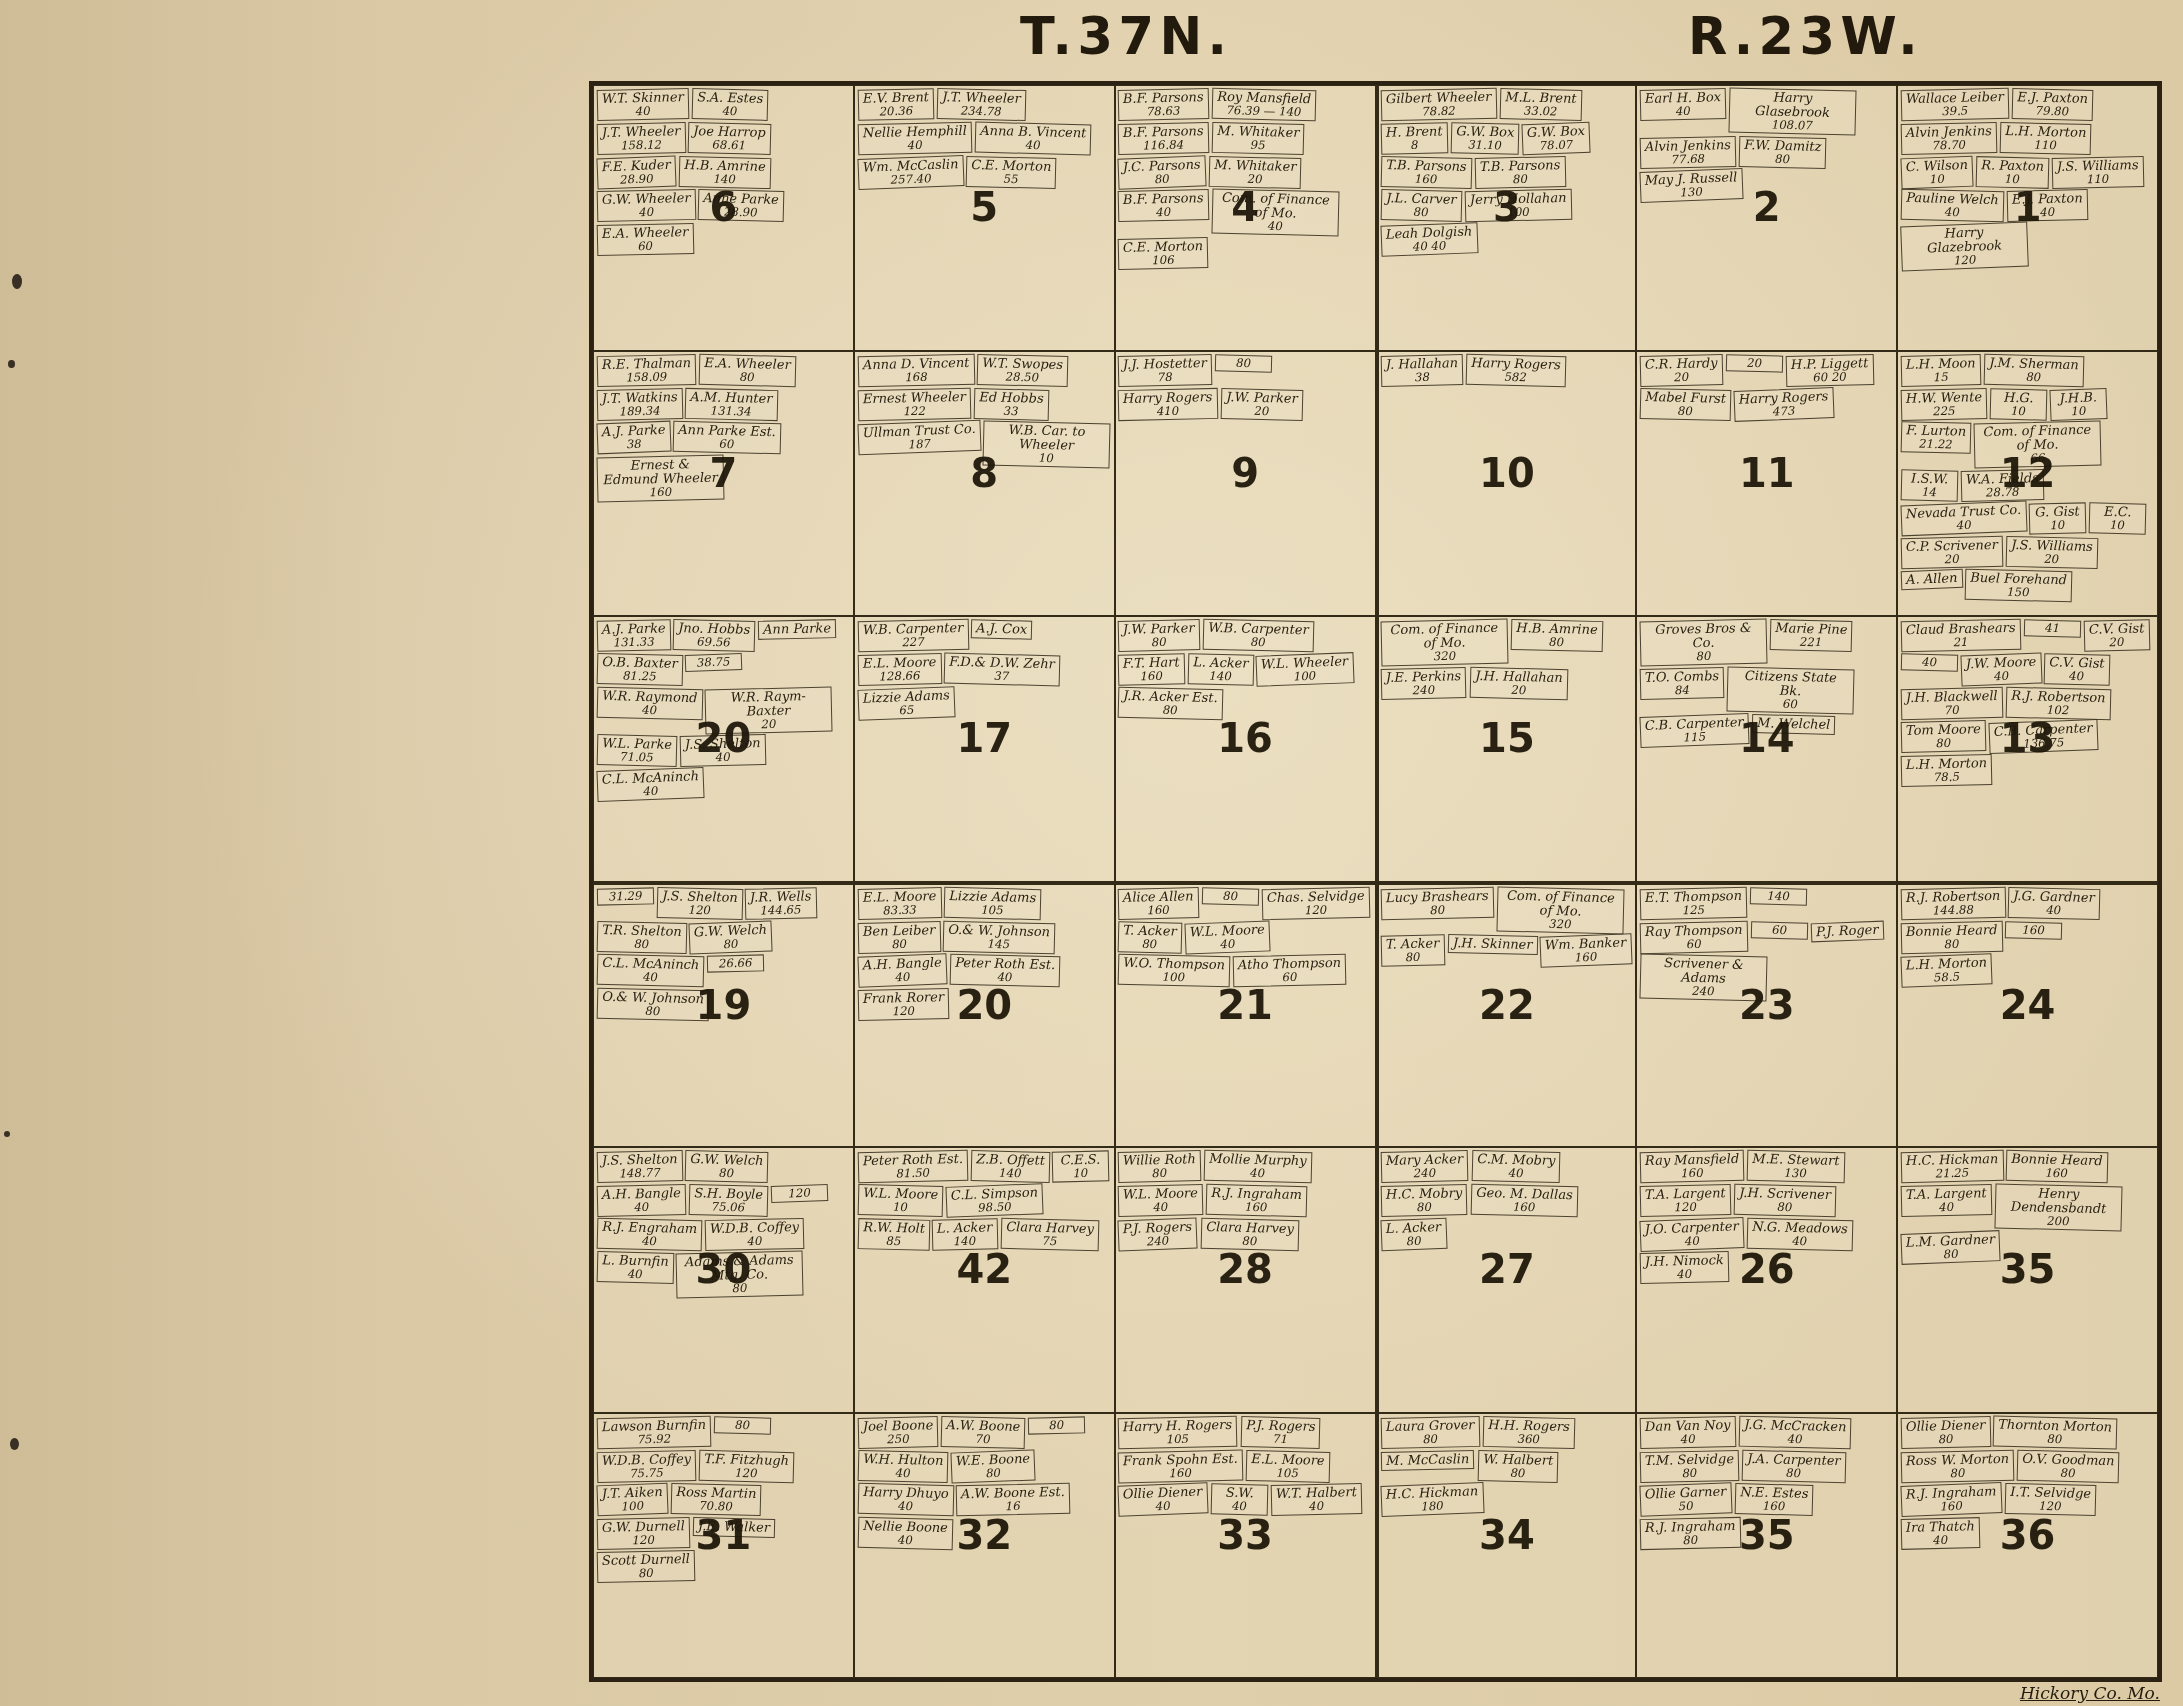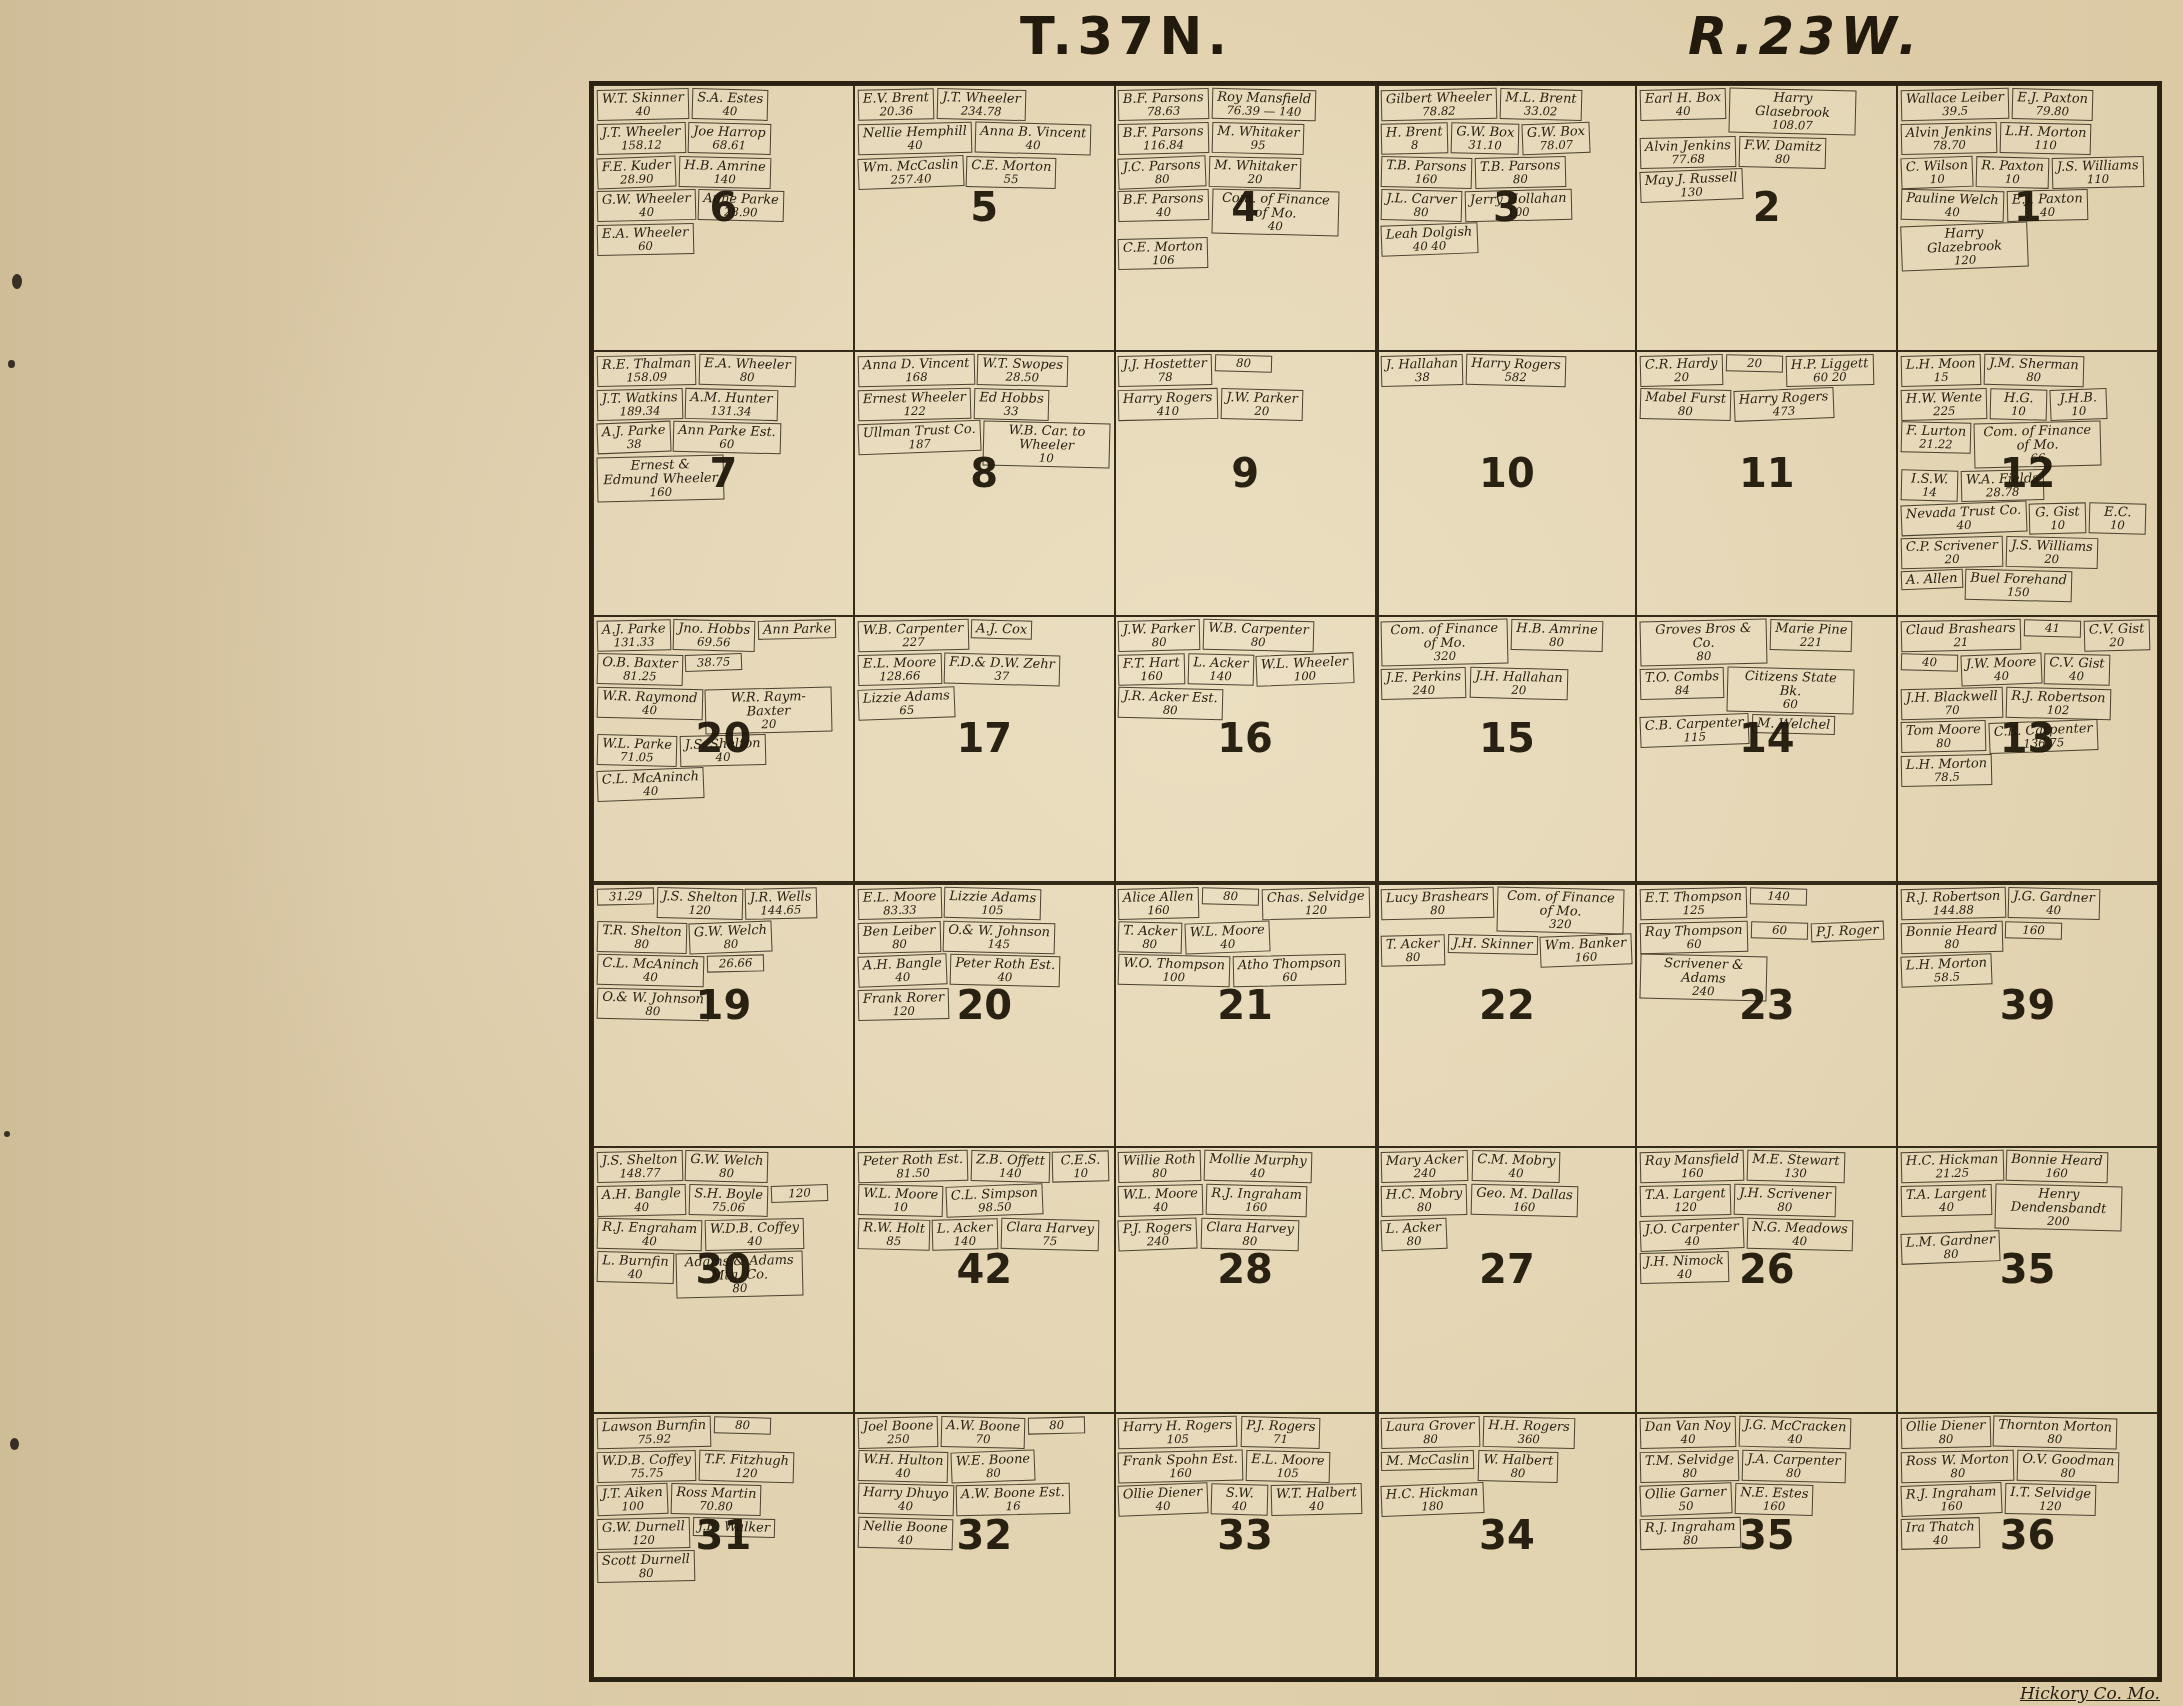"R.23W." #title-range { font-style: italic -> none }
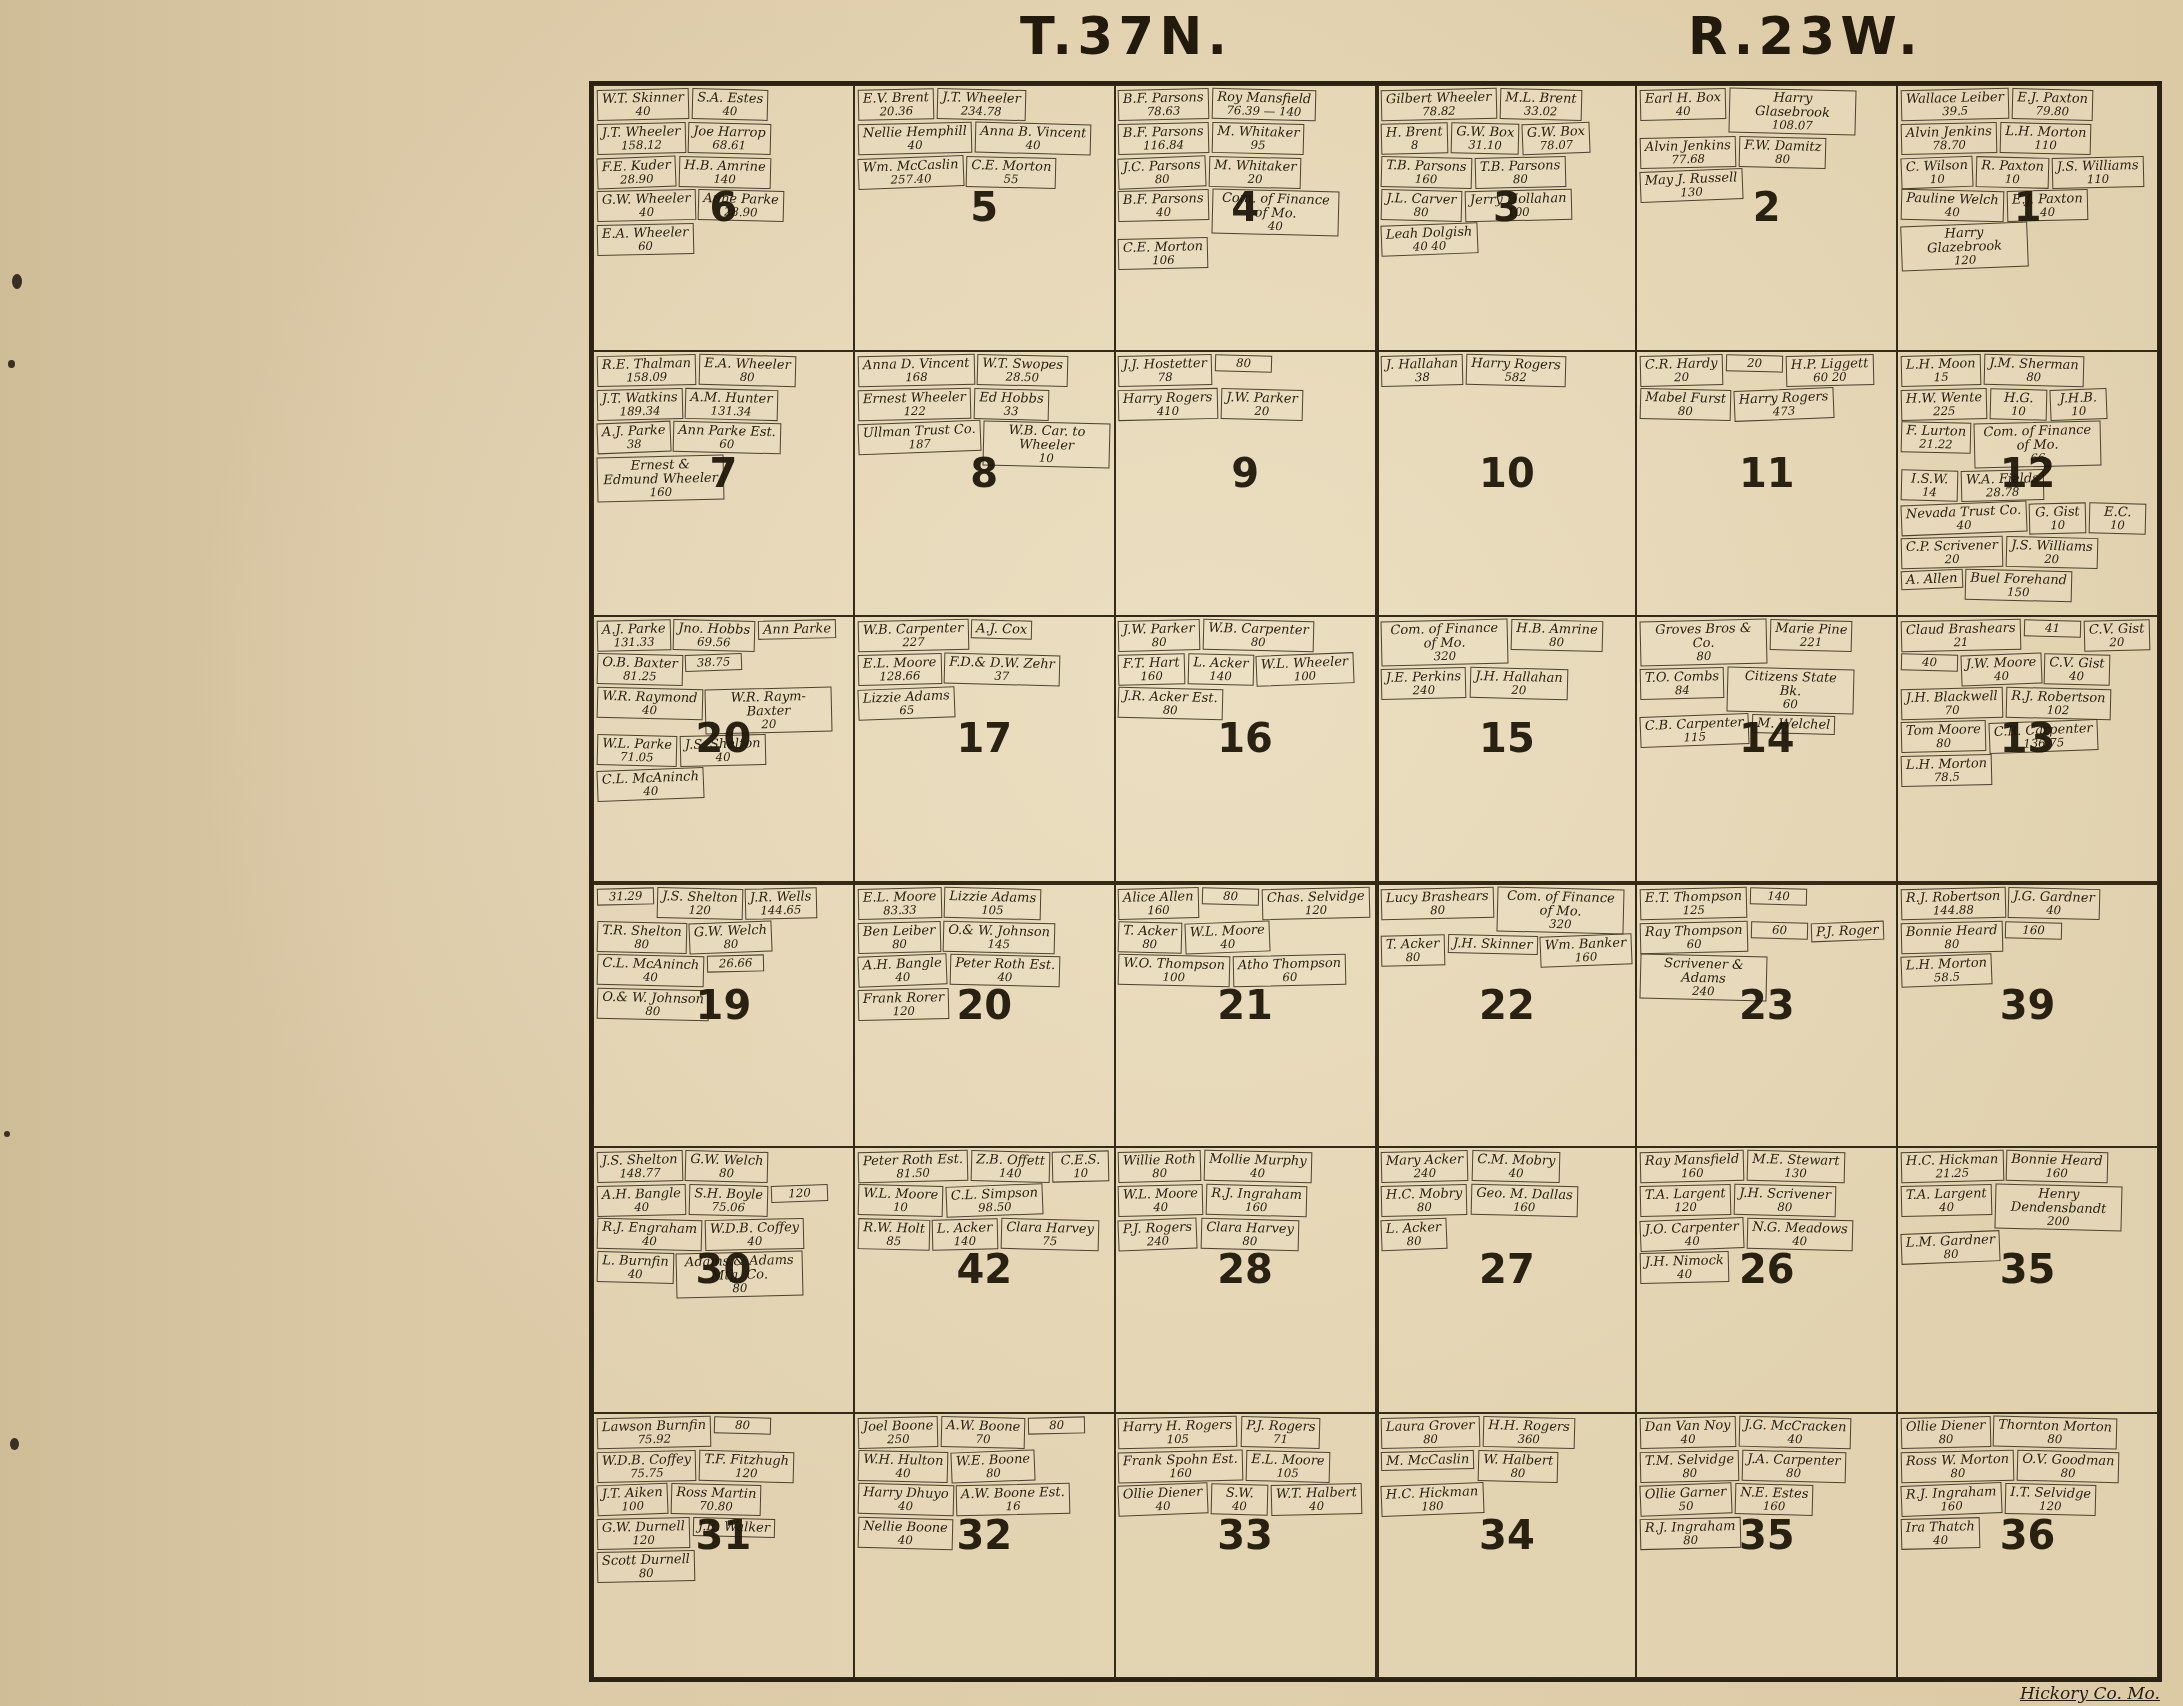"39" div.sec-num { text: 39 -> 24 }
